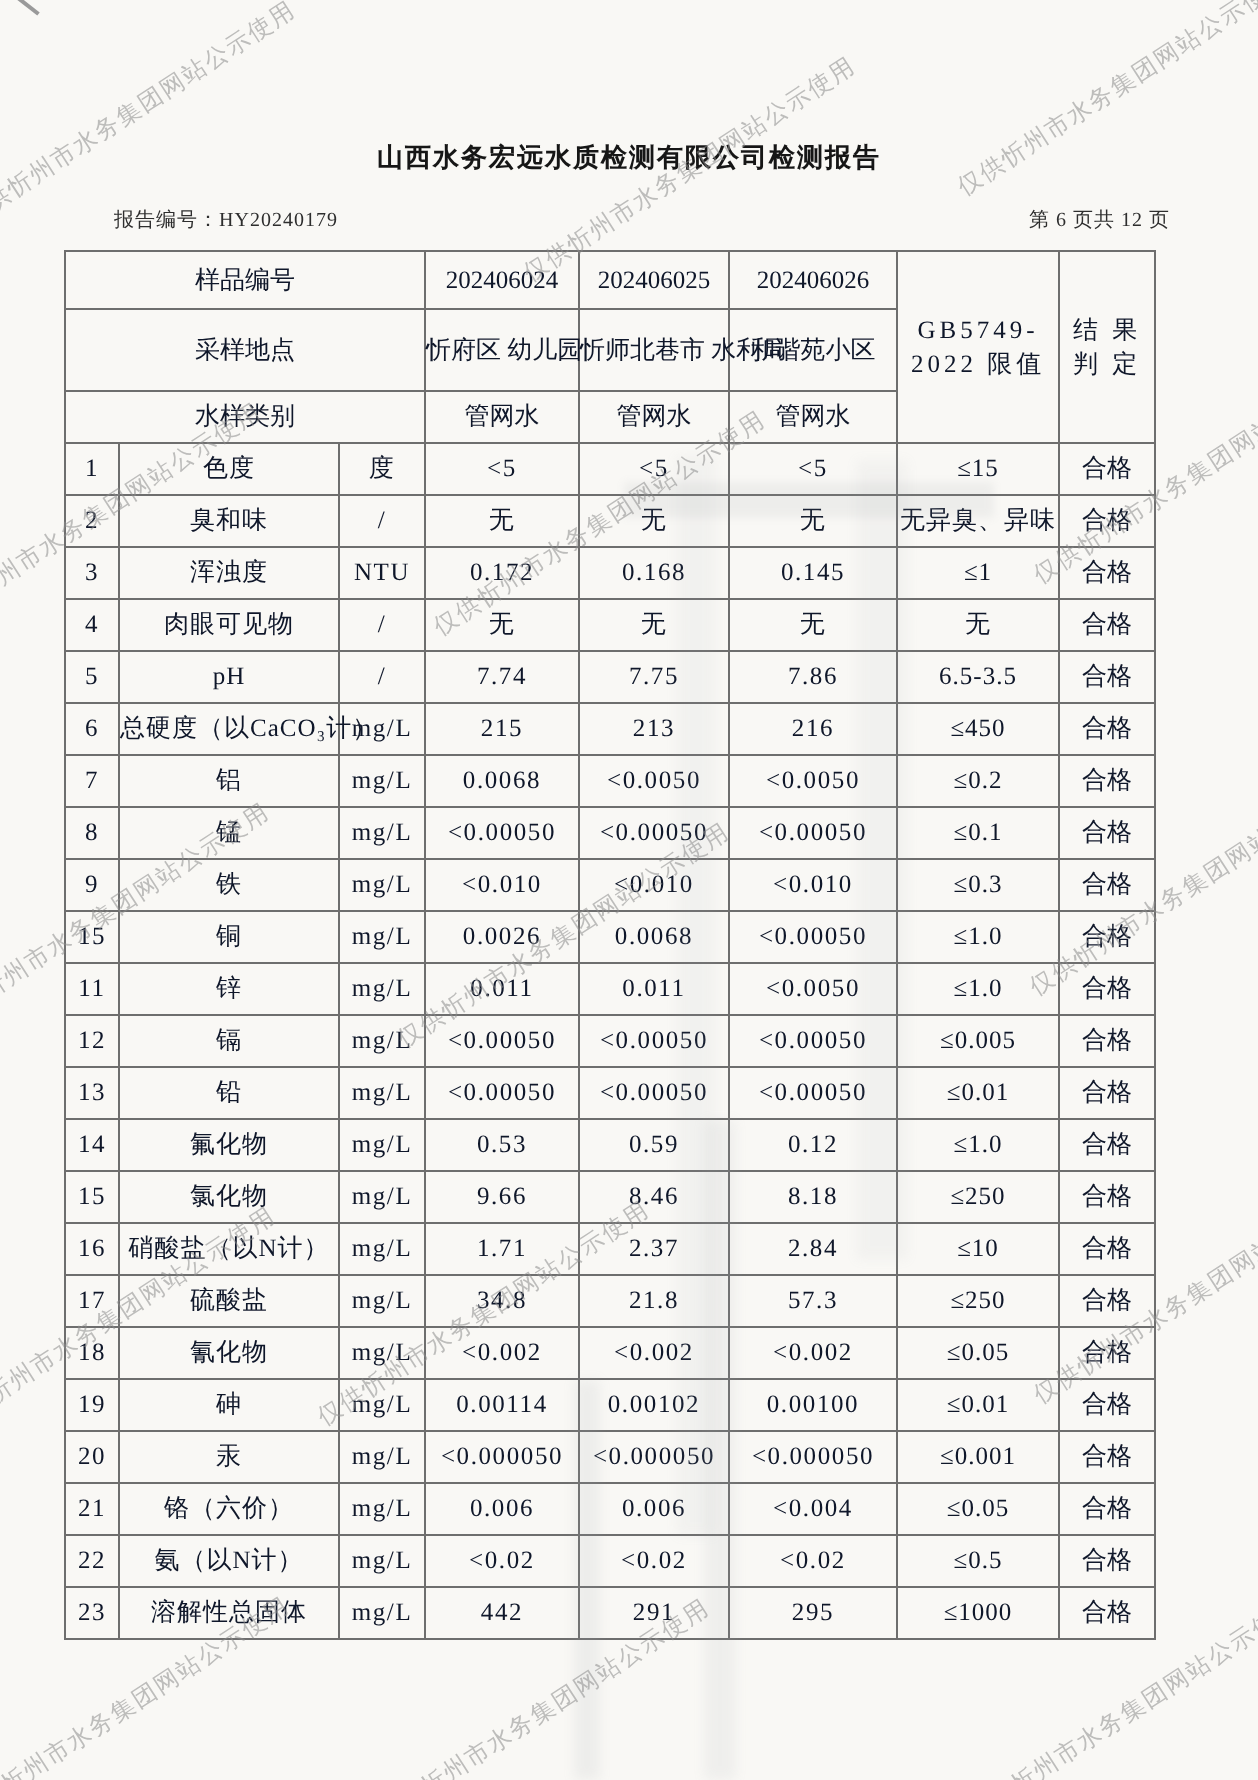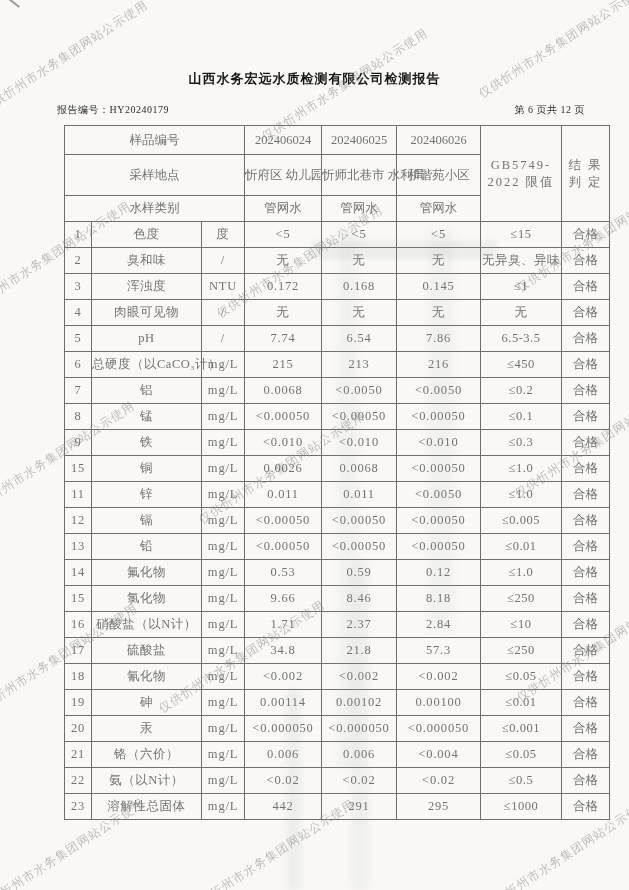"样品编号" table.report { color: #737373 -> #0f172a; left: 64px -> 32px }
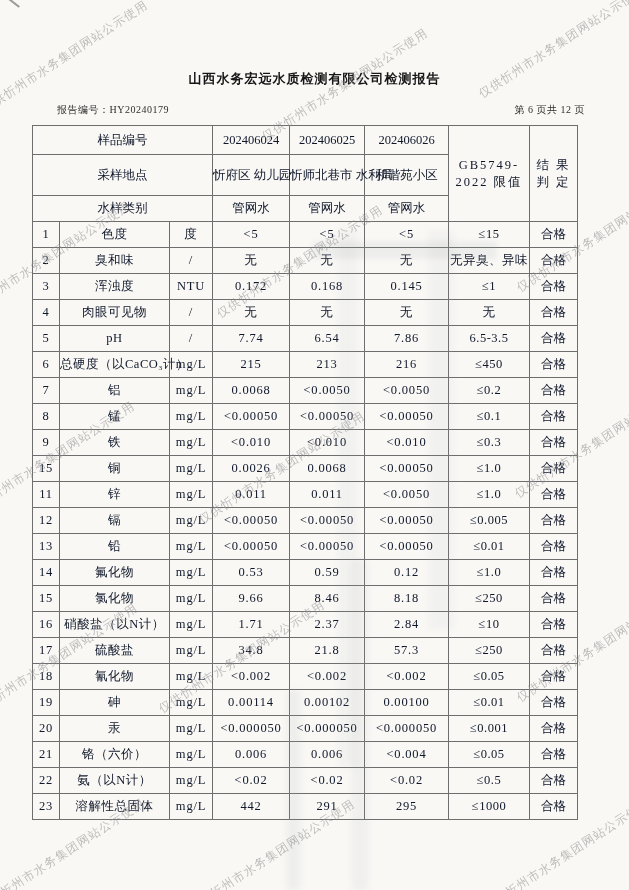"6.54" td.c-val { text: 6.54 -> 7.75 }
